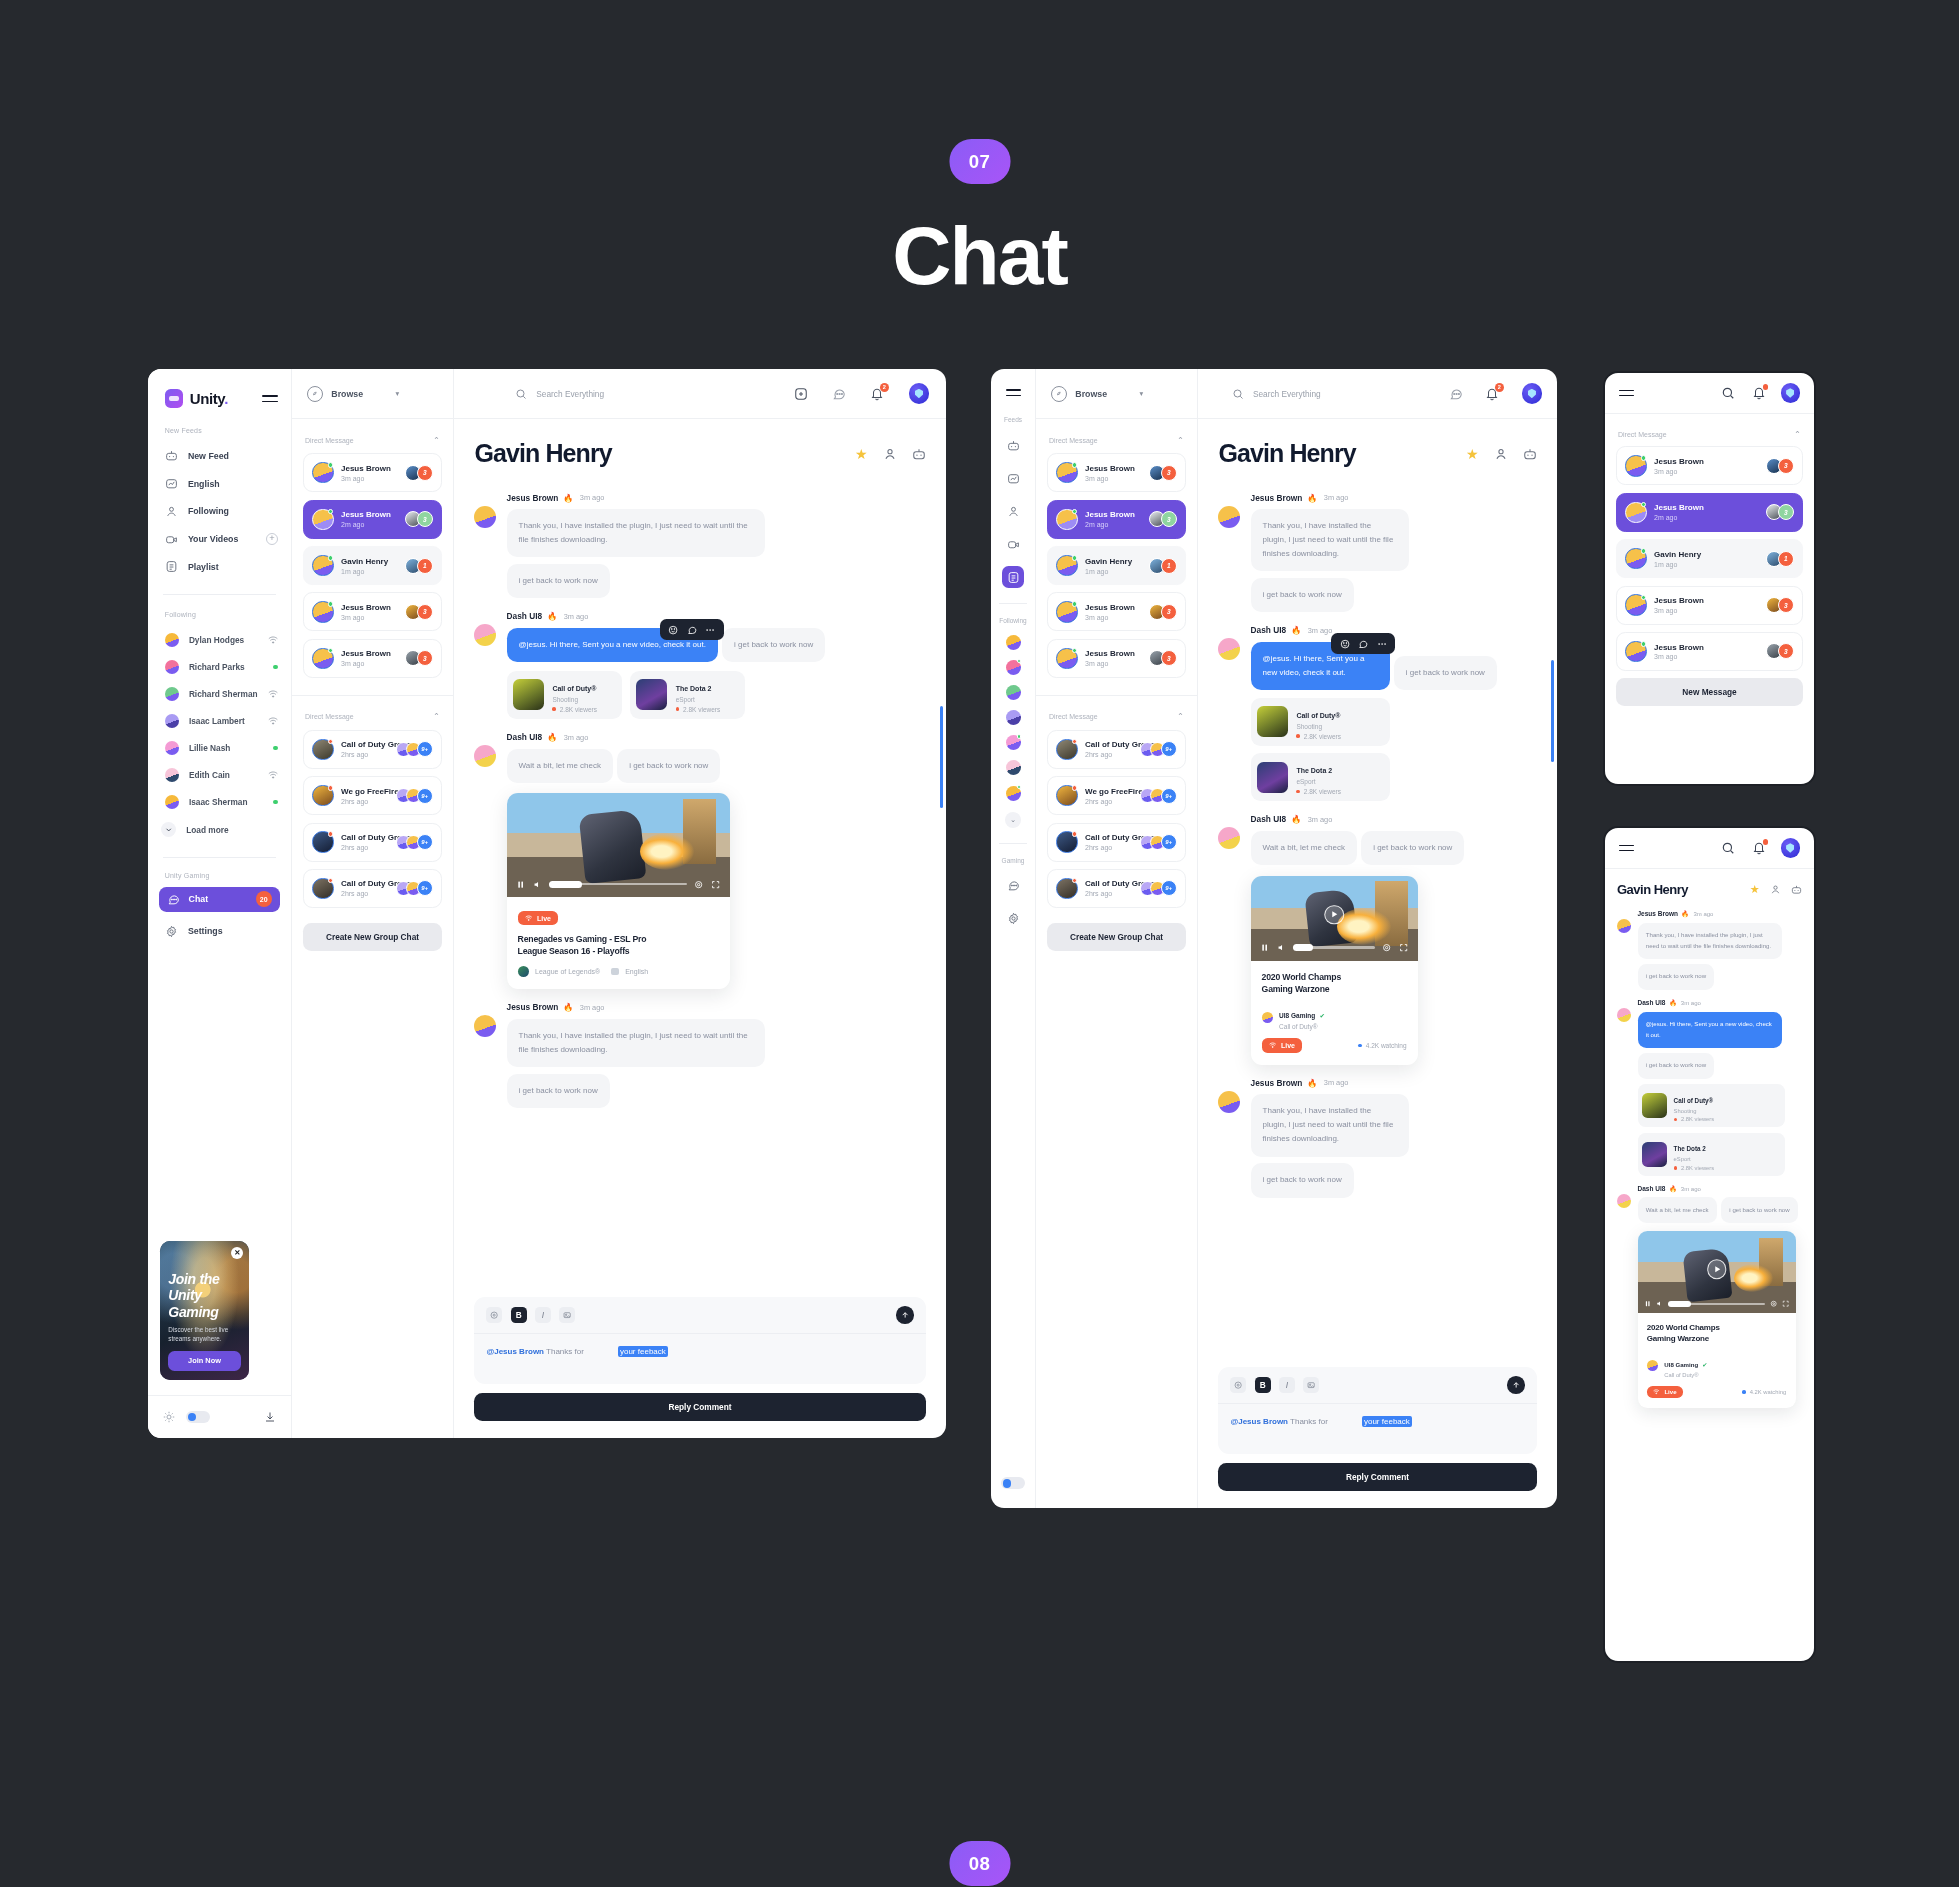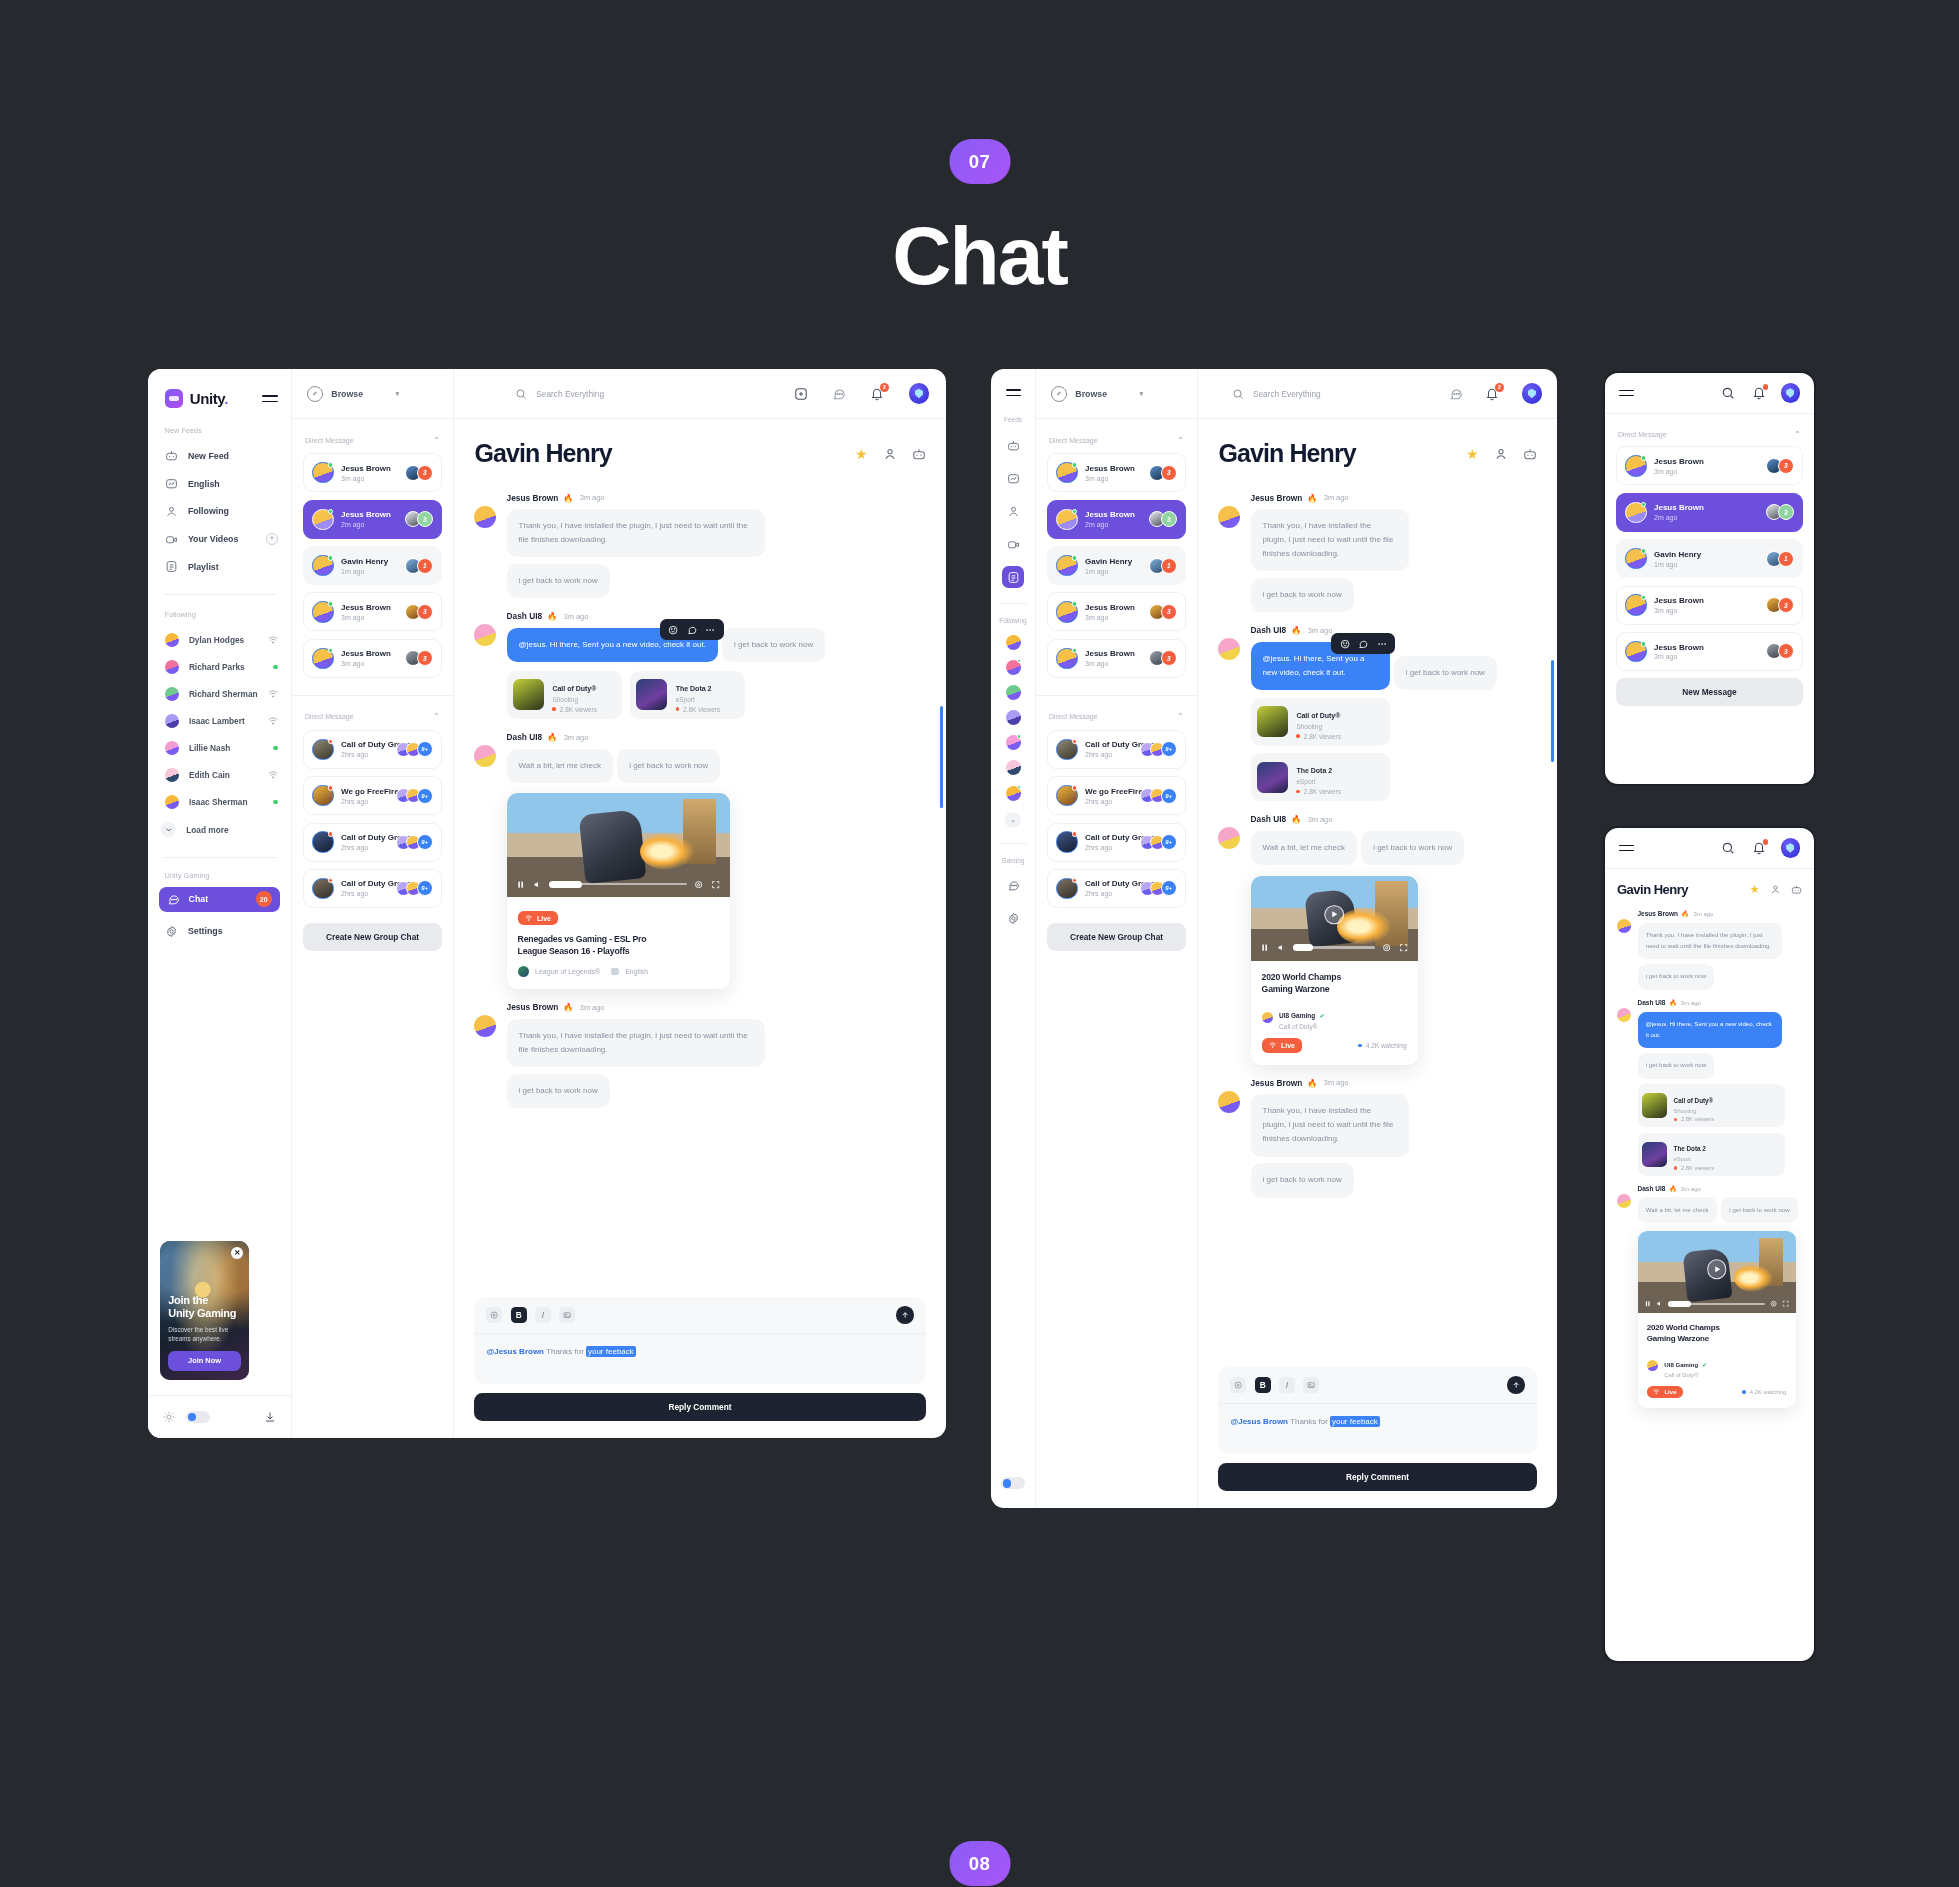"Join the" .promo-h { font-size: 11px -> 14px; font-style: none -> italic }
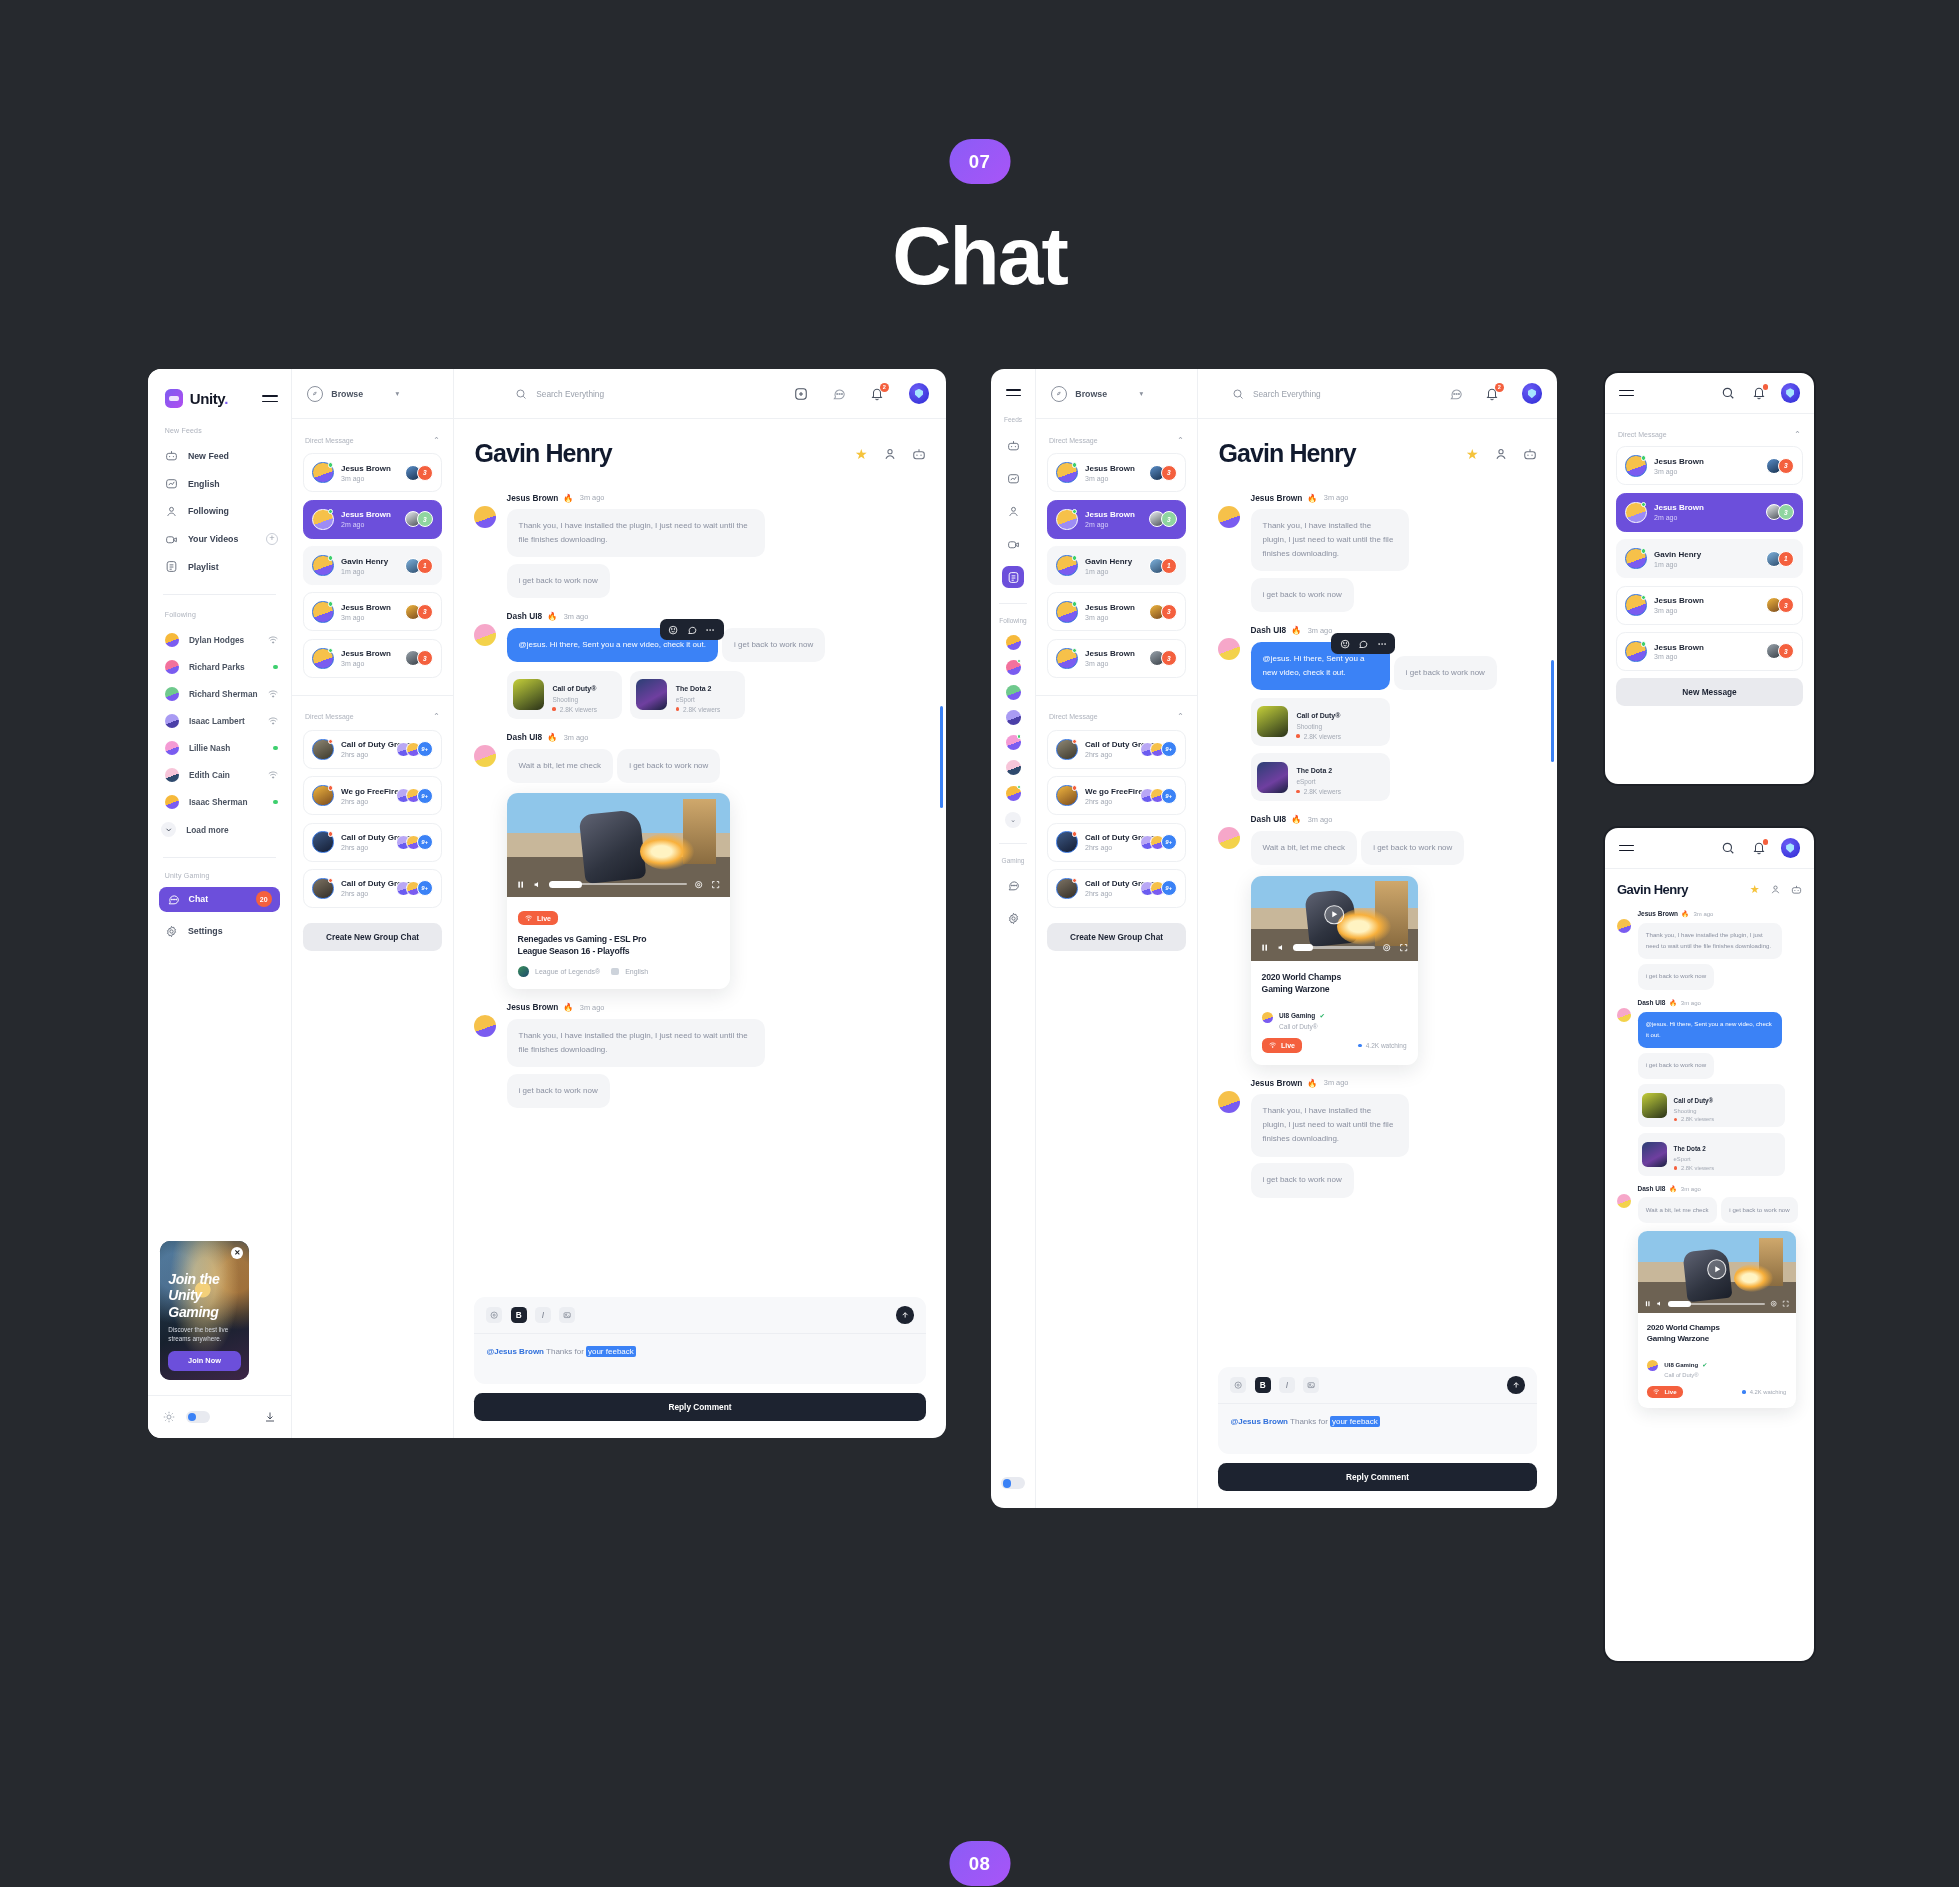"your feeback" .hl { margin-left: none -> 32px }
